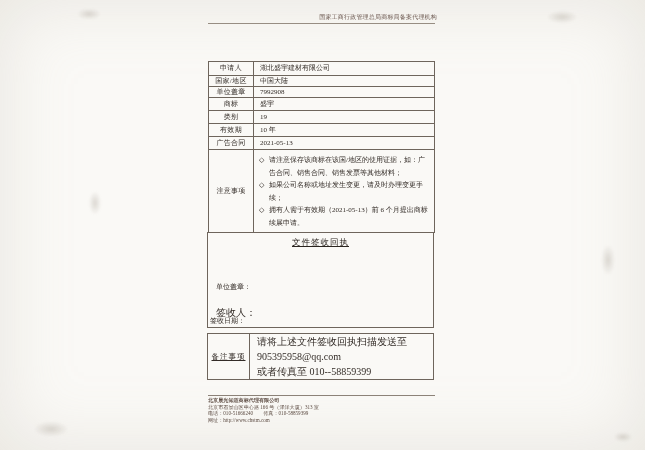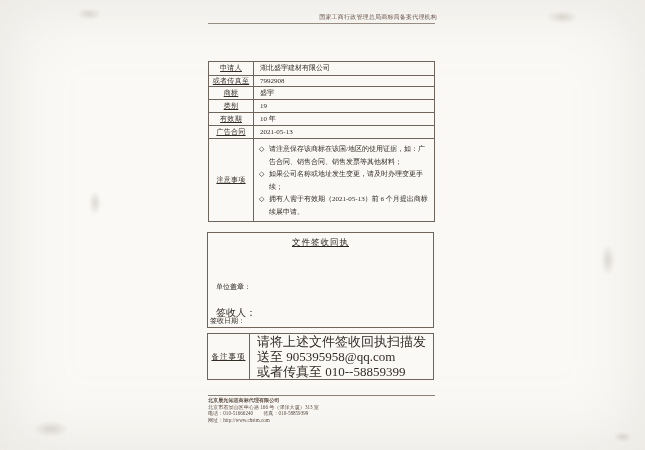"申请人" .info td.lbl { text-decoration: underline -> none }
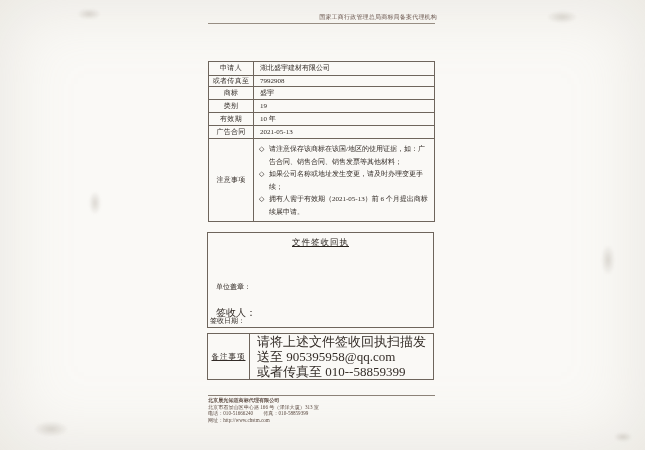"国家/地区" tr.r2 { html: none -> <tr> <td>国家/地区</td> <td>中国大陆</td> </tr> }
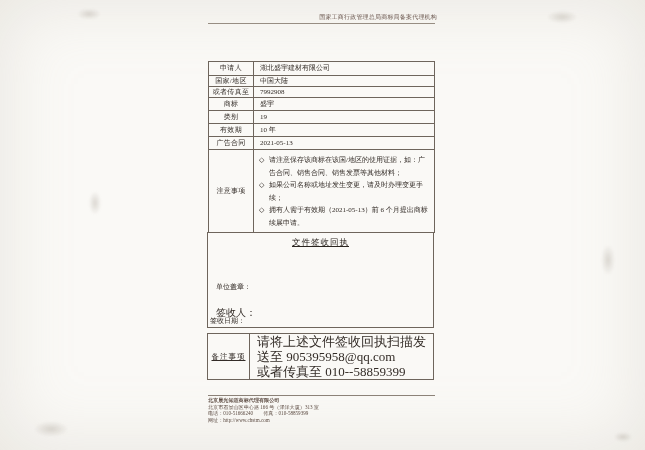"或者传真至" td.lbl { text: 或者传真至 -> 单位盖章 }
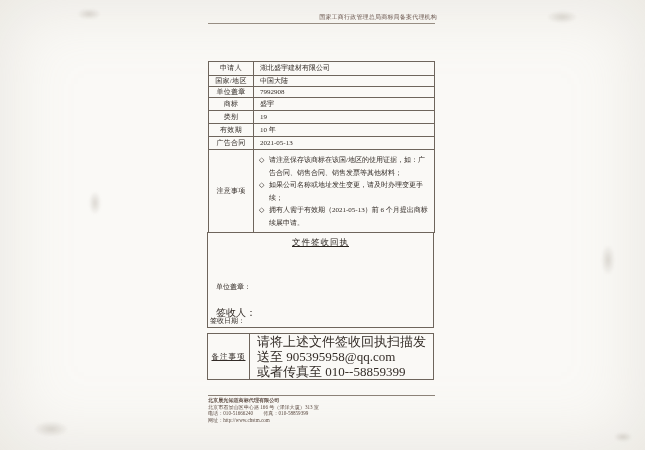"请将上述文件签收回执扫描发送至 905395958@qq.com" .remarks td.val { font-size: 13px -> 10px }
